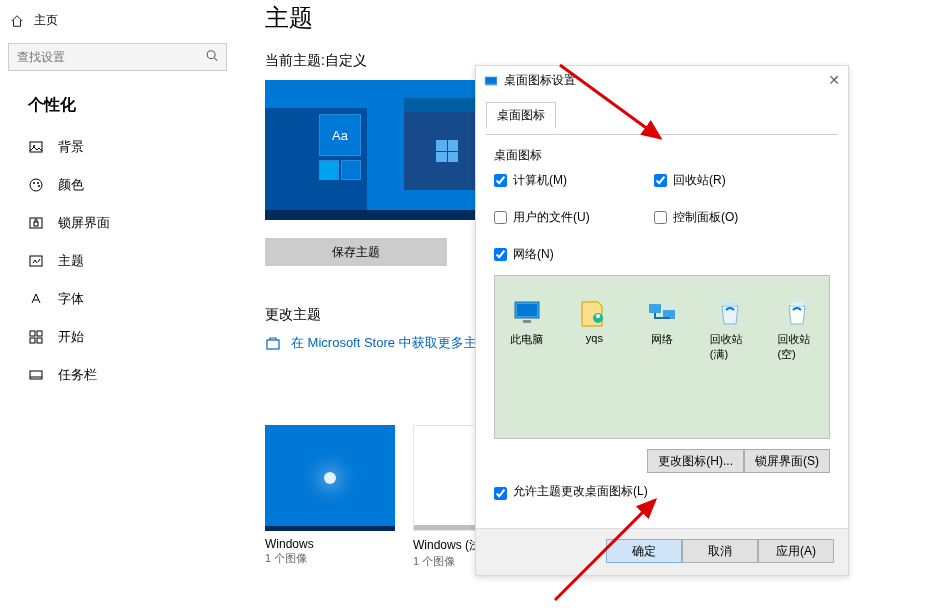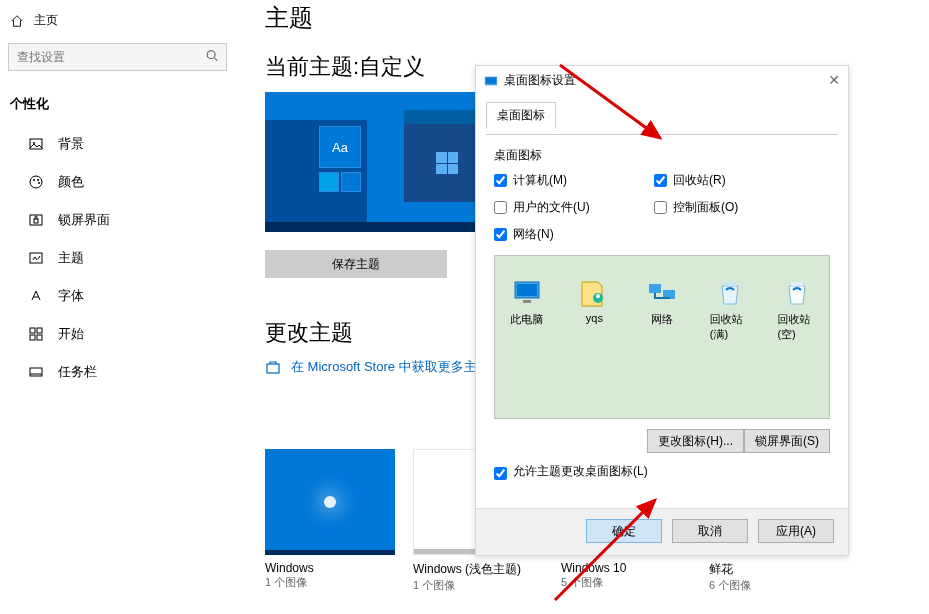"当前主题:自定义" .main h2 { font-size: 22px -> 14px }
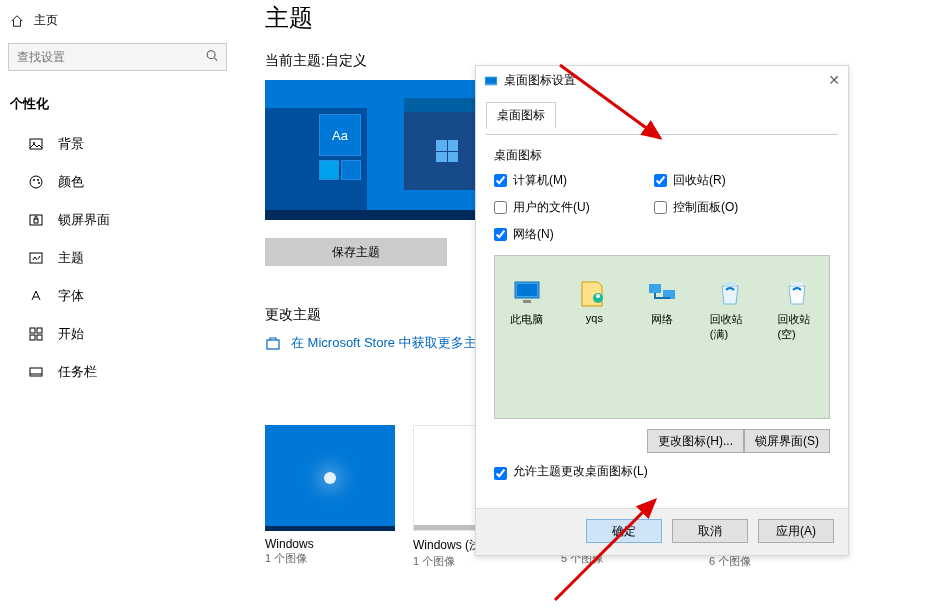"个性化" .sidebar h3 { font-size: 13px -> 16px; padding: 6px 10px 12px -> 6px 28px 12px }
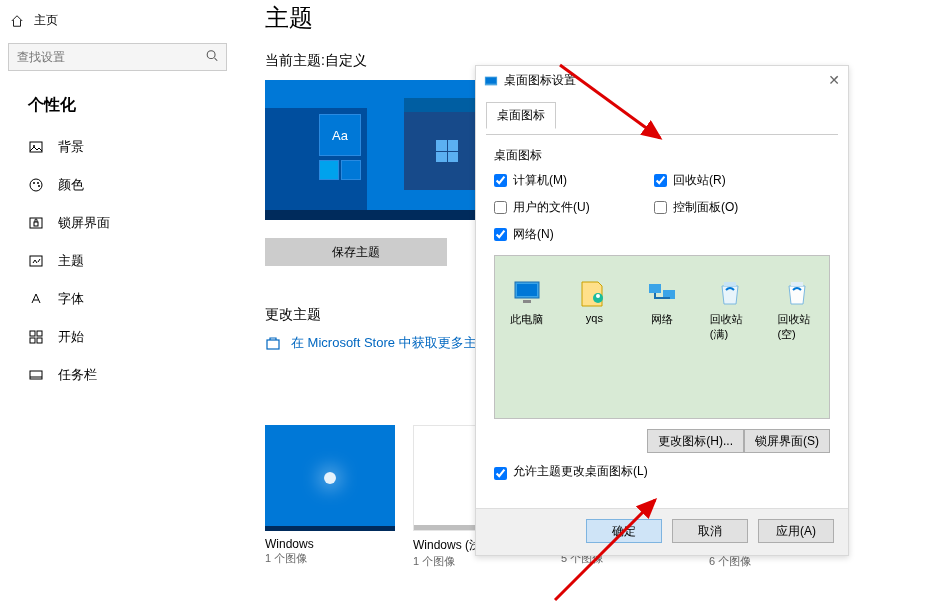"计算机(M)" .check-grid { gap: 10px 0 -> 20px 0 }
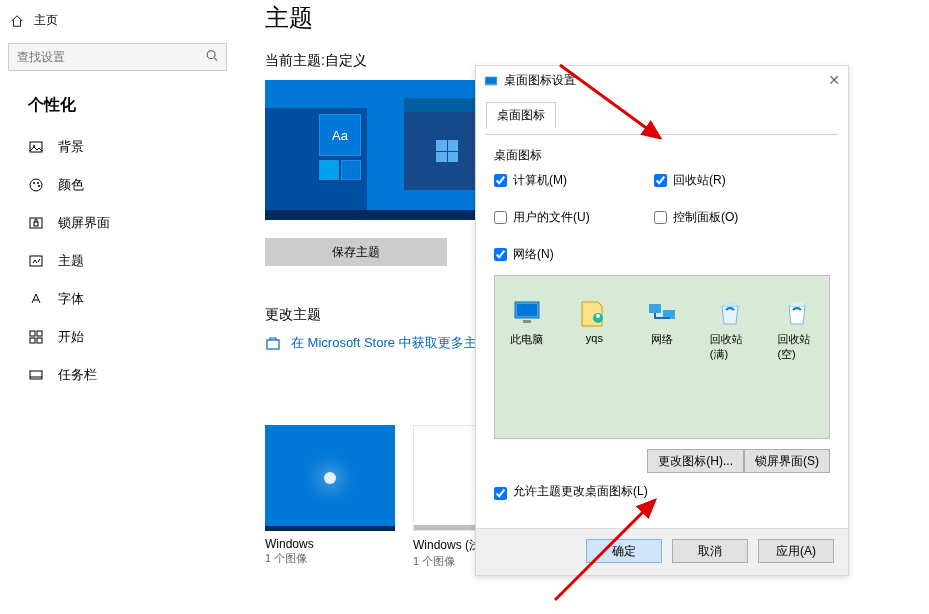"确定" .dlg-footer { gap: 10px -> none }
